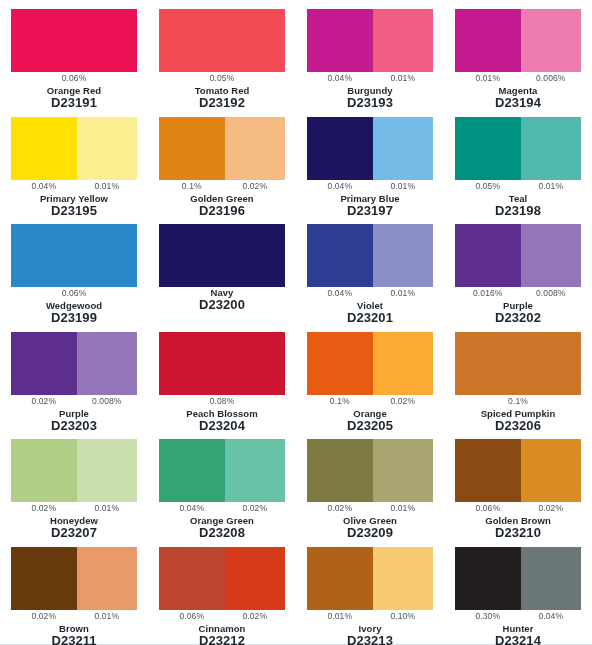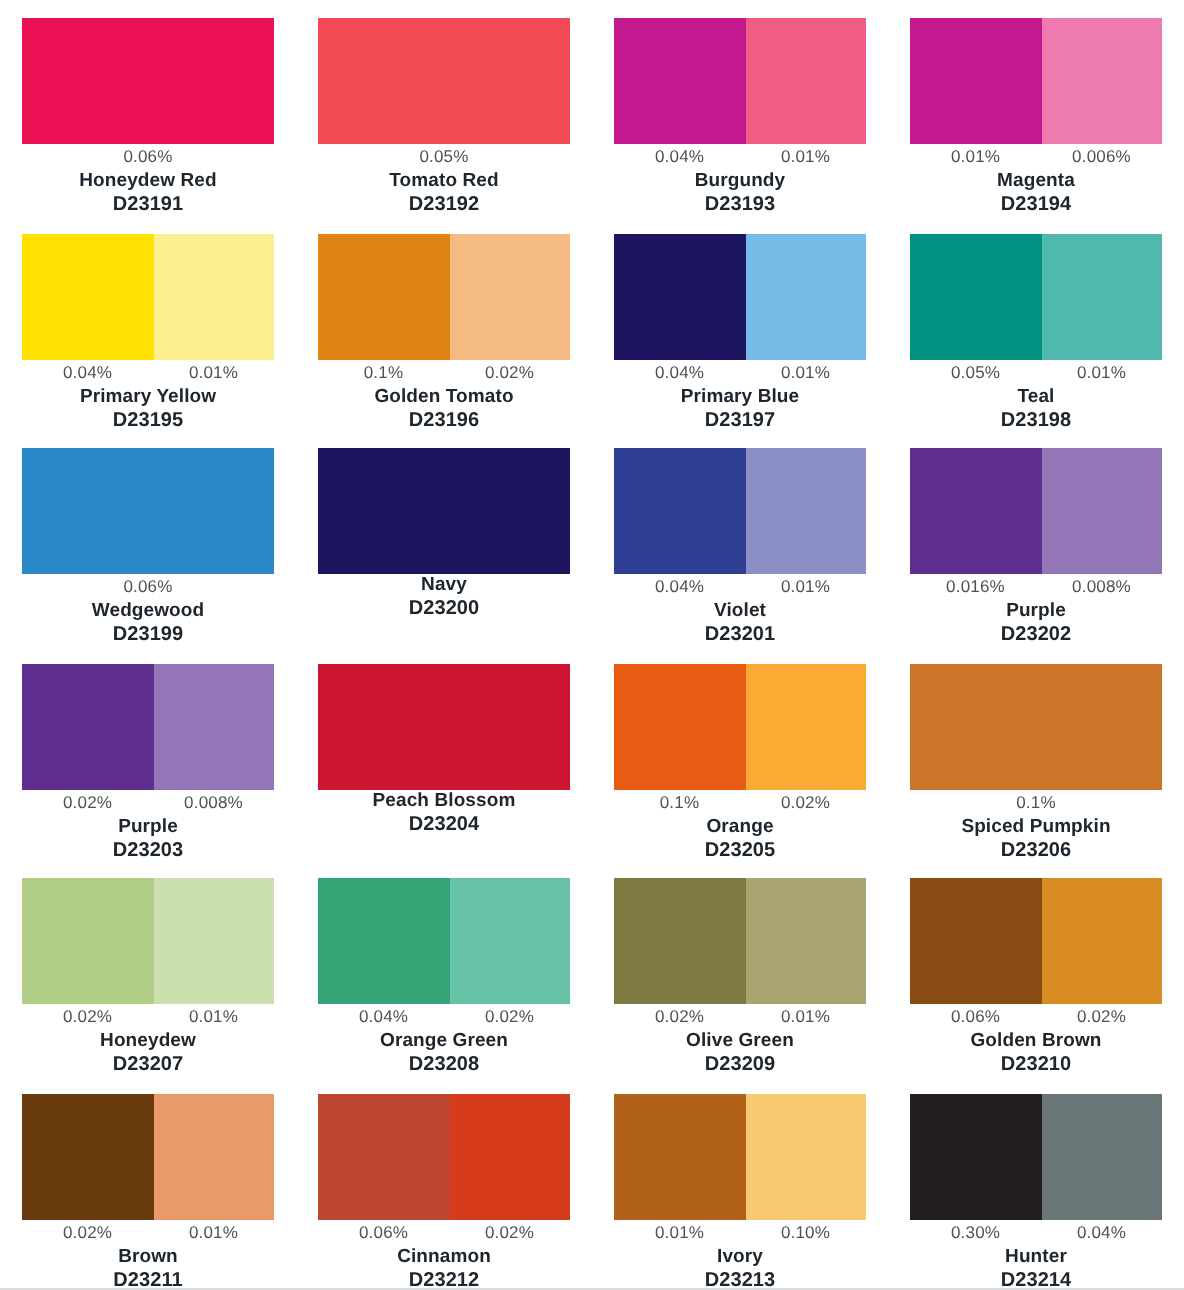"Honeydew Red" div.chip-name { text: Honeydew -> Orange }
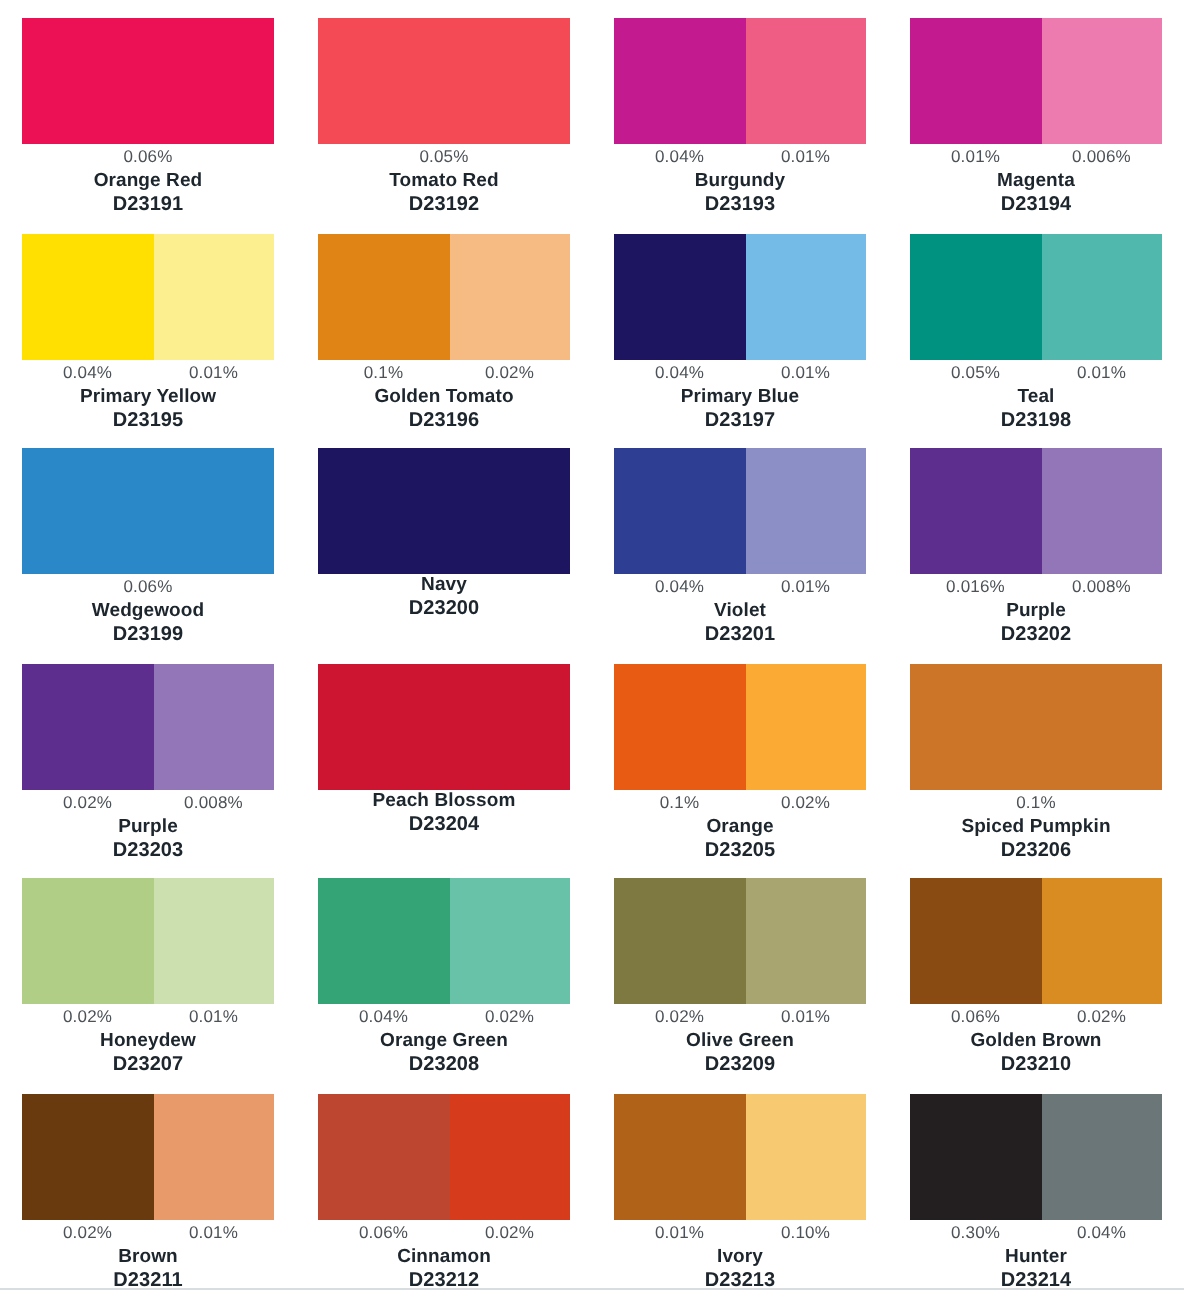"D23191" .chip-code { font-size: 10px -> 13px }
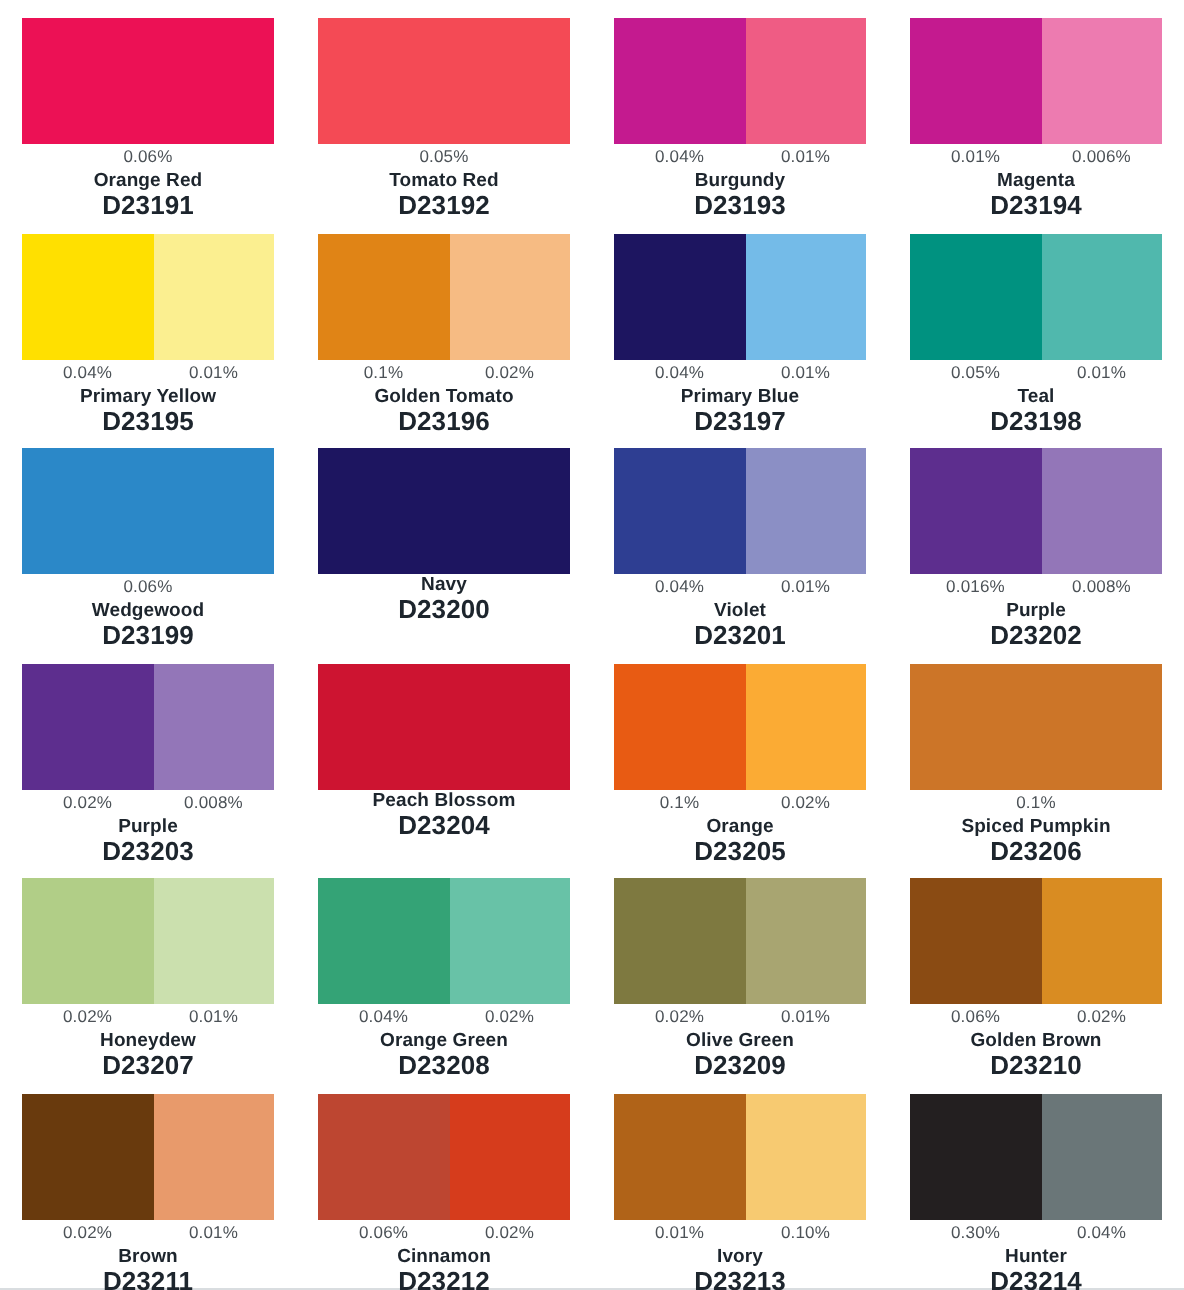"Golden Tomato" div.chip-name { text: Tomato -> Green }
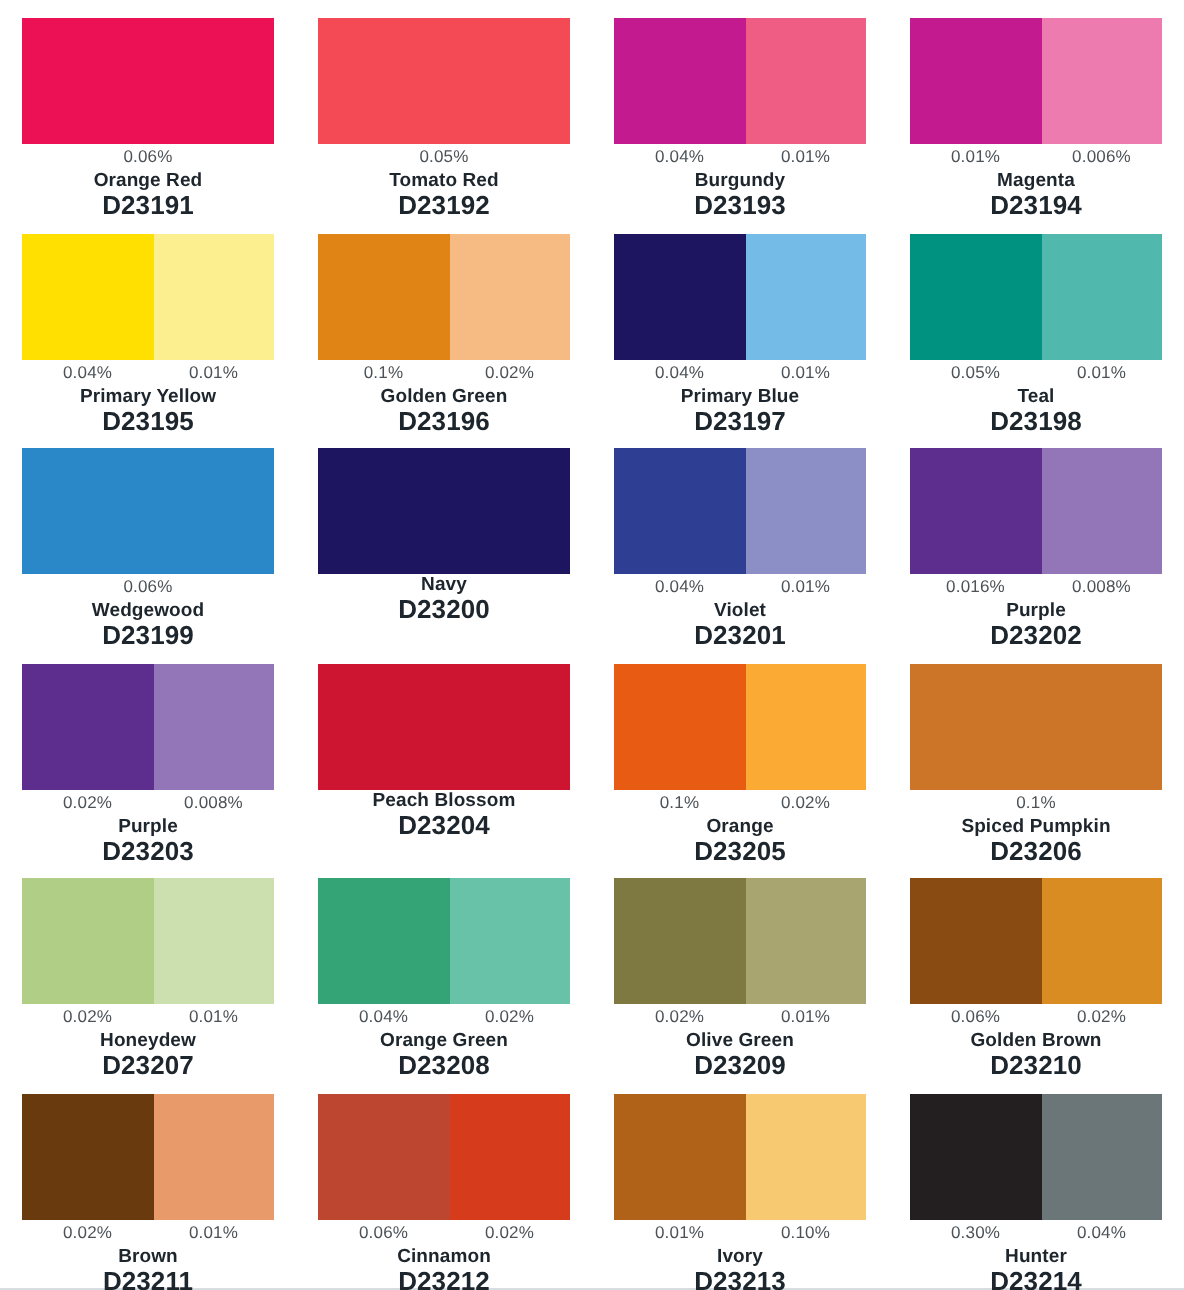"0.08%" div.pct-row { html: none -> <div> <span>0.08%</span> </div> }
